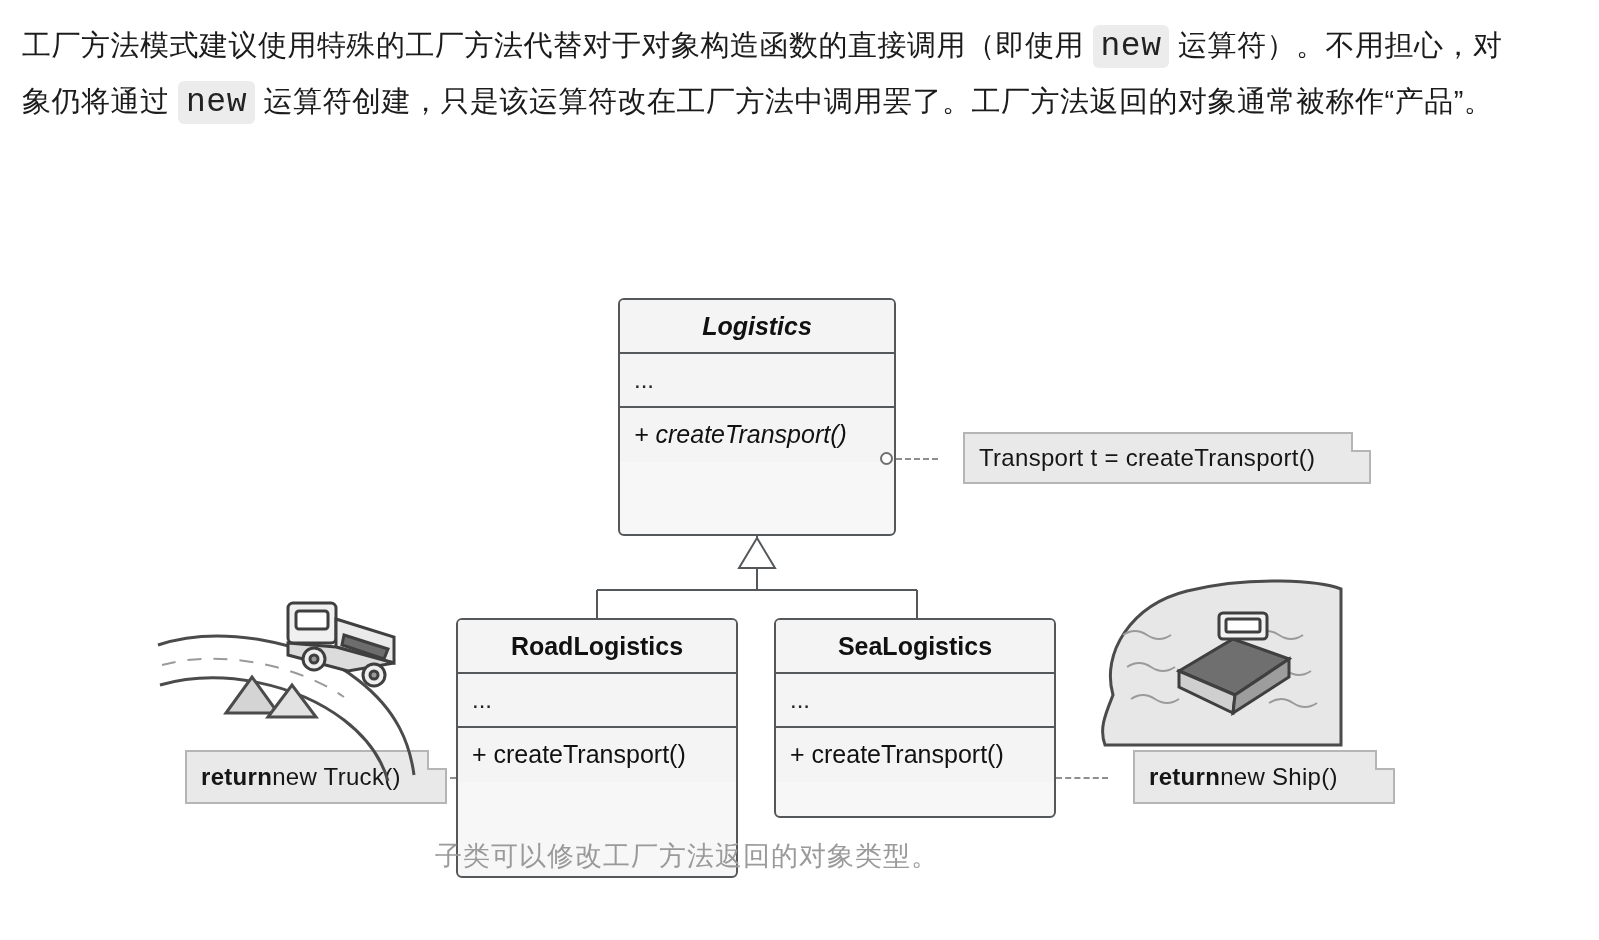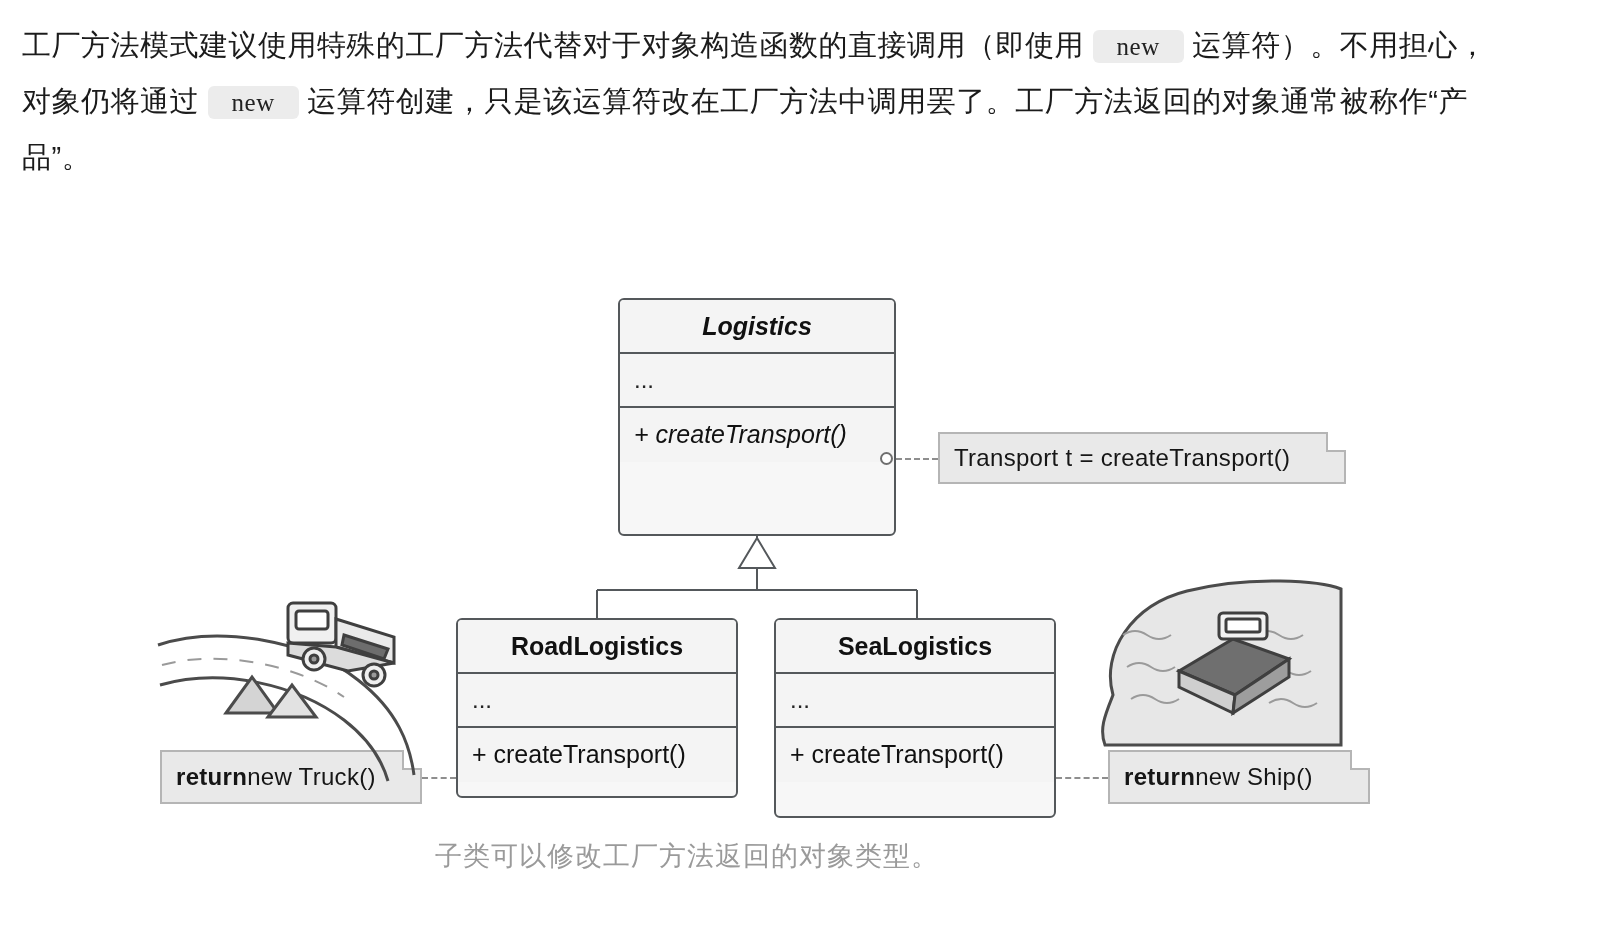"new" .code-chip { font-family: Liberation Serif, serif -> Liberation Mono, monospace; font-size: 25px -> 33px; padding: 3px 24px -> 3px 8px }
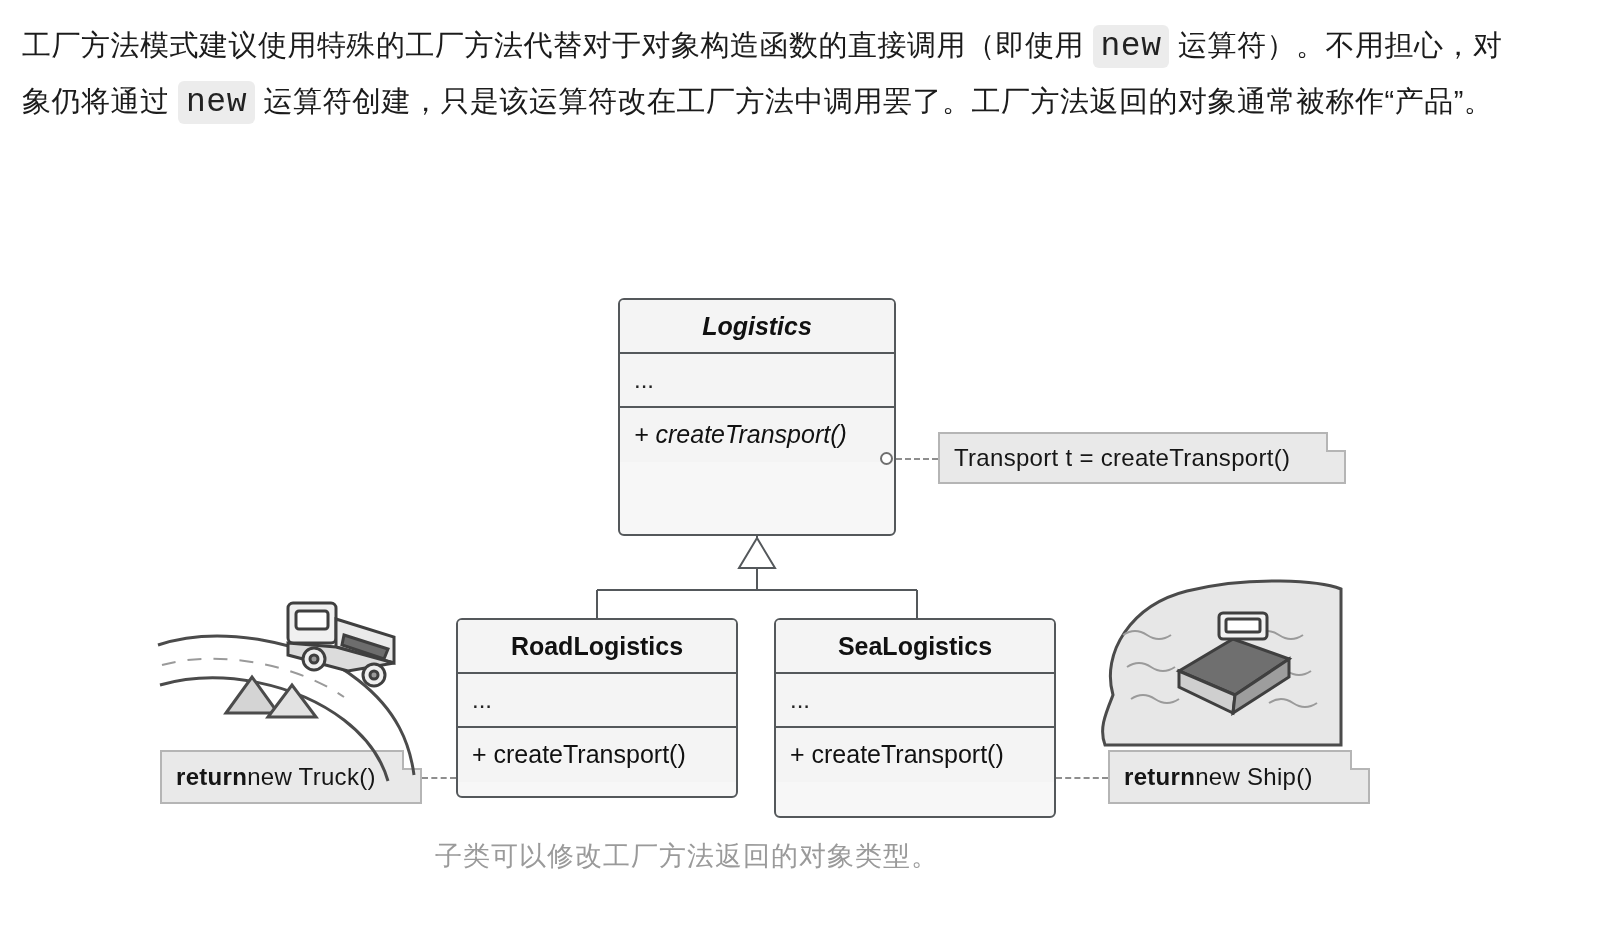"Transport t = createTransport()" .note { margin-left: none -> 25px }
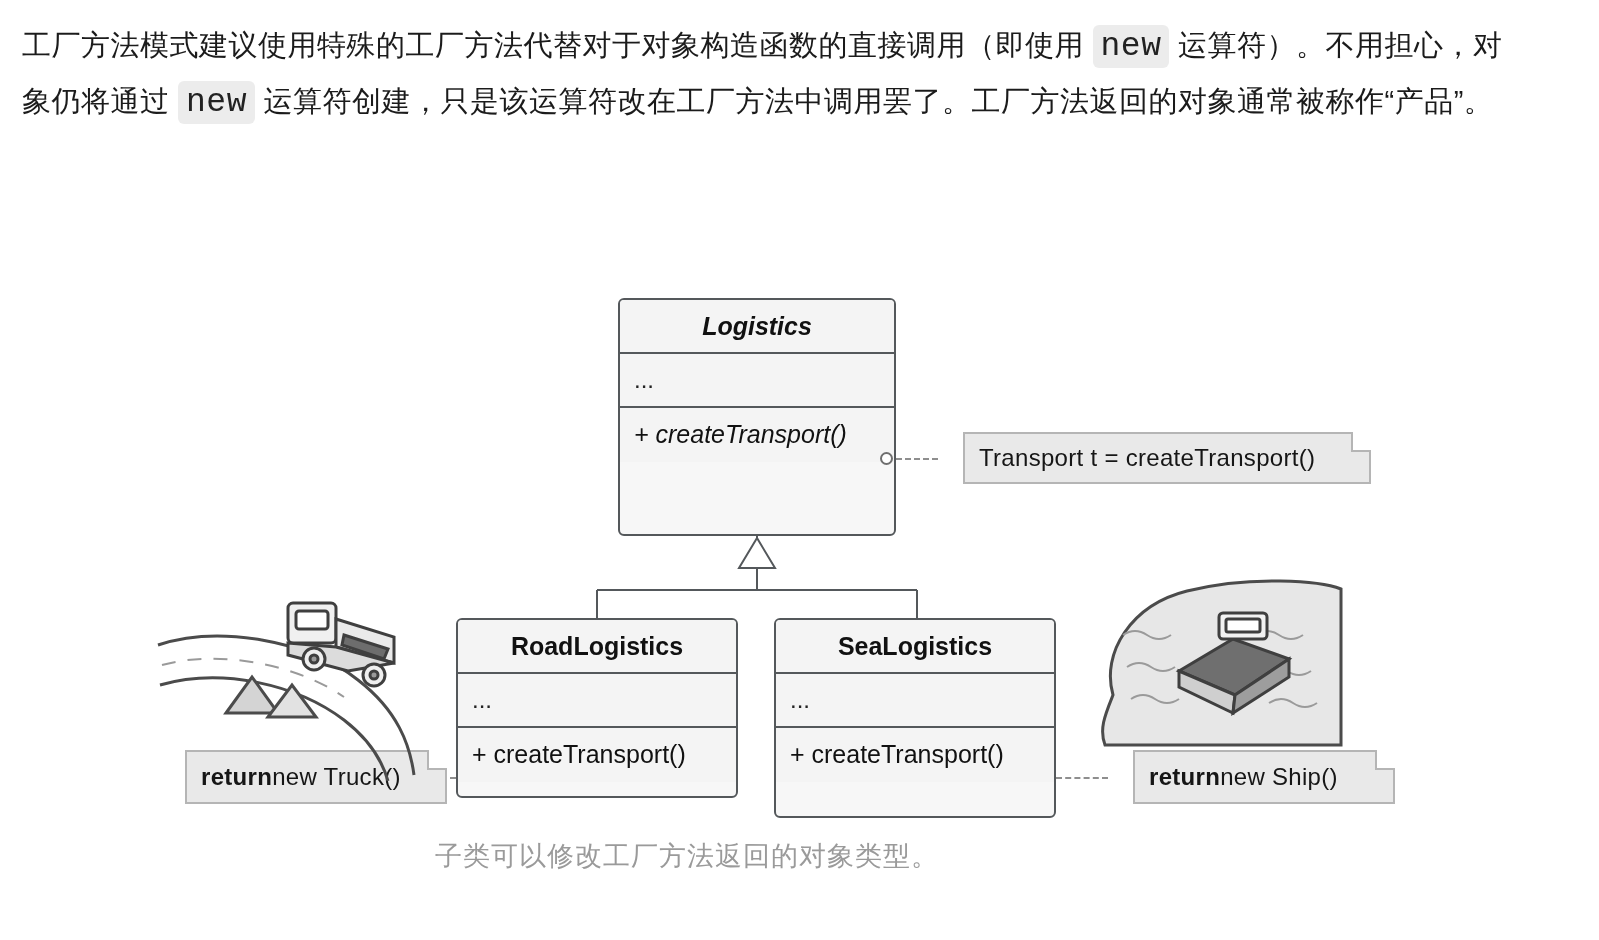"RoadLogistics" #box-road { height: 180px -> 260px }
